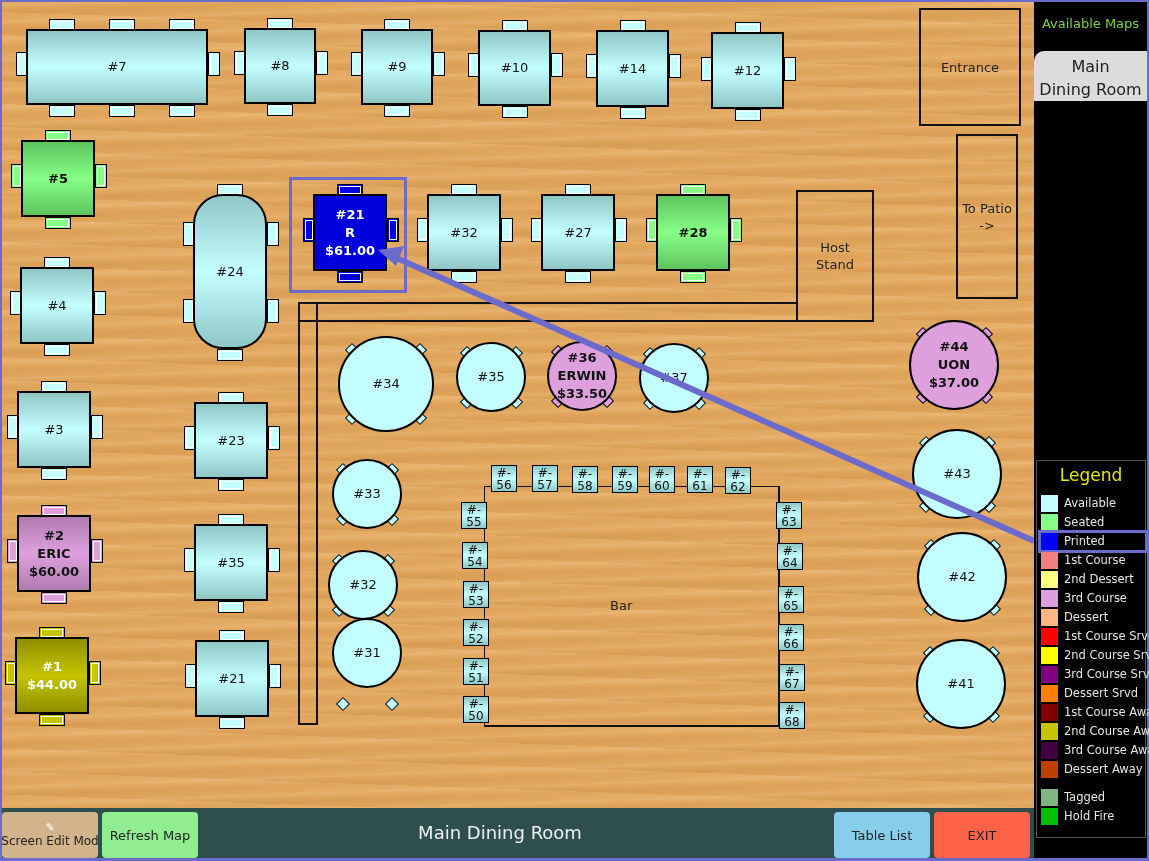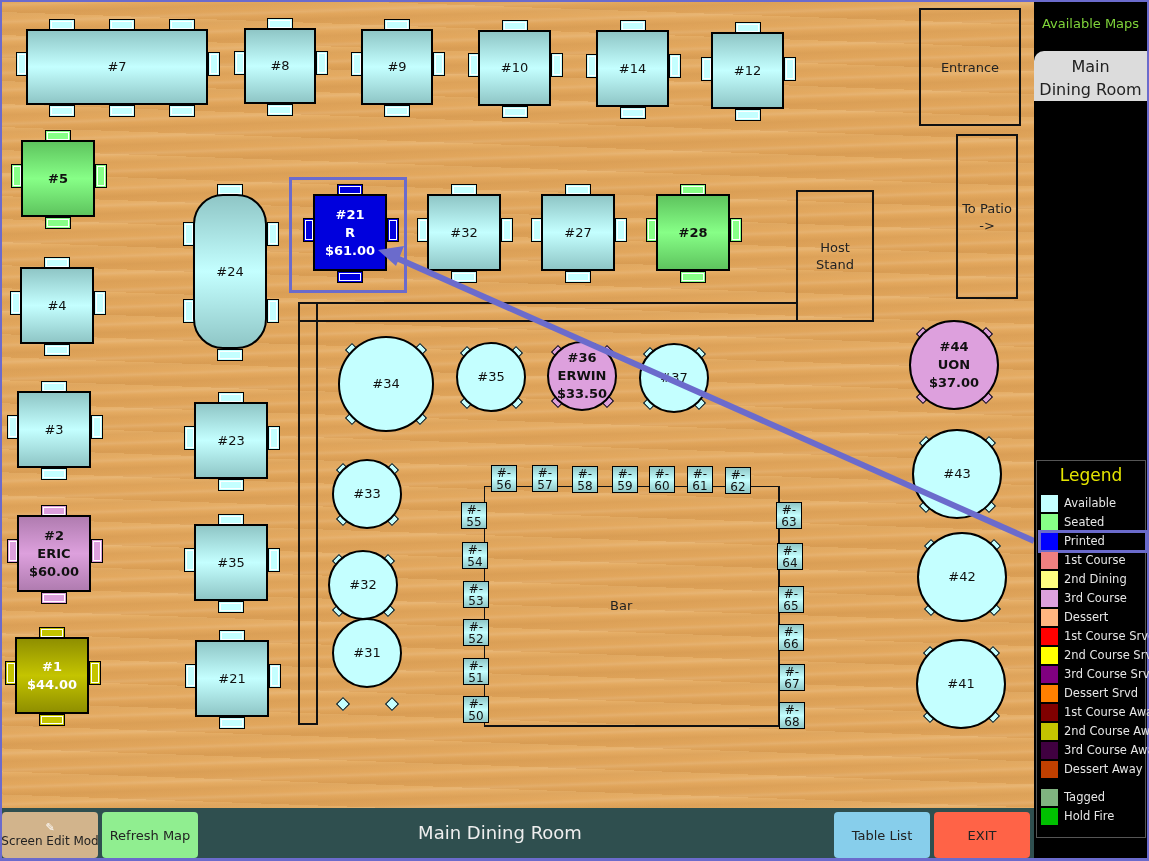"2nd Dining" span.lt { text: Dining -> Dessert }
